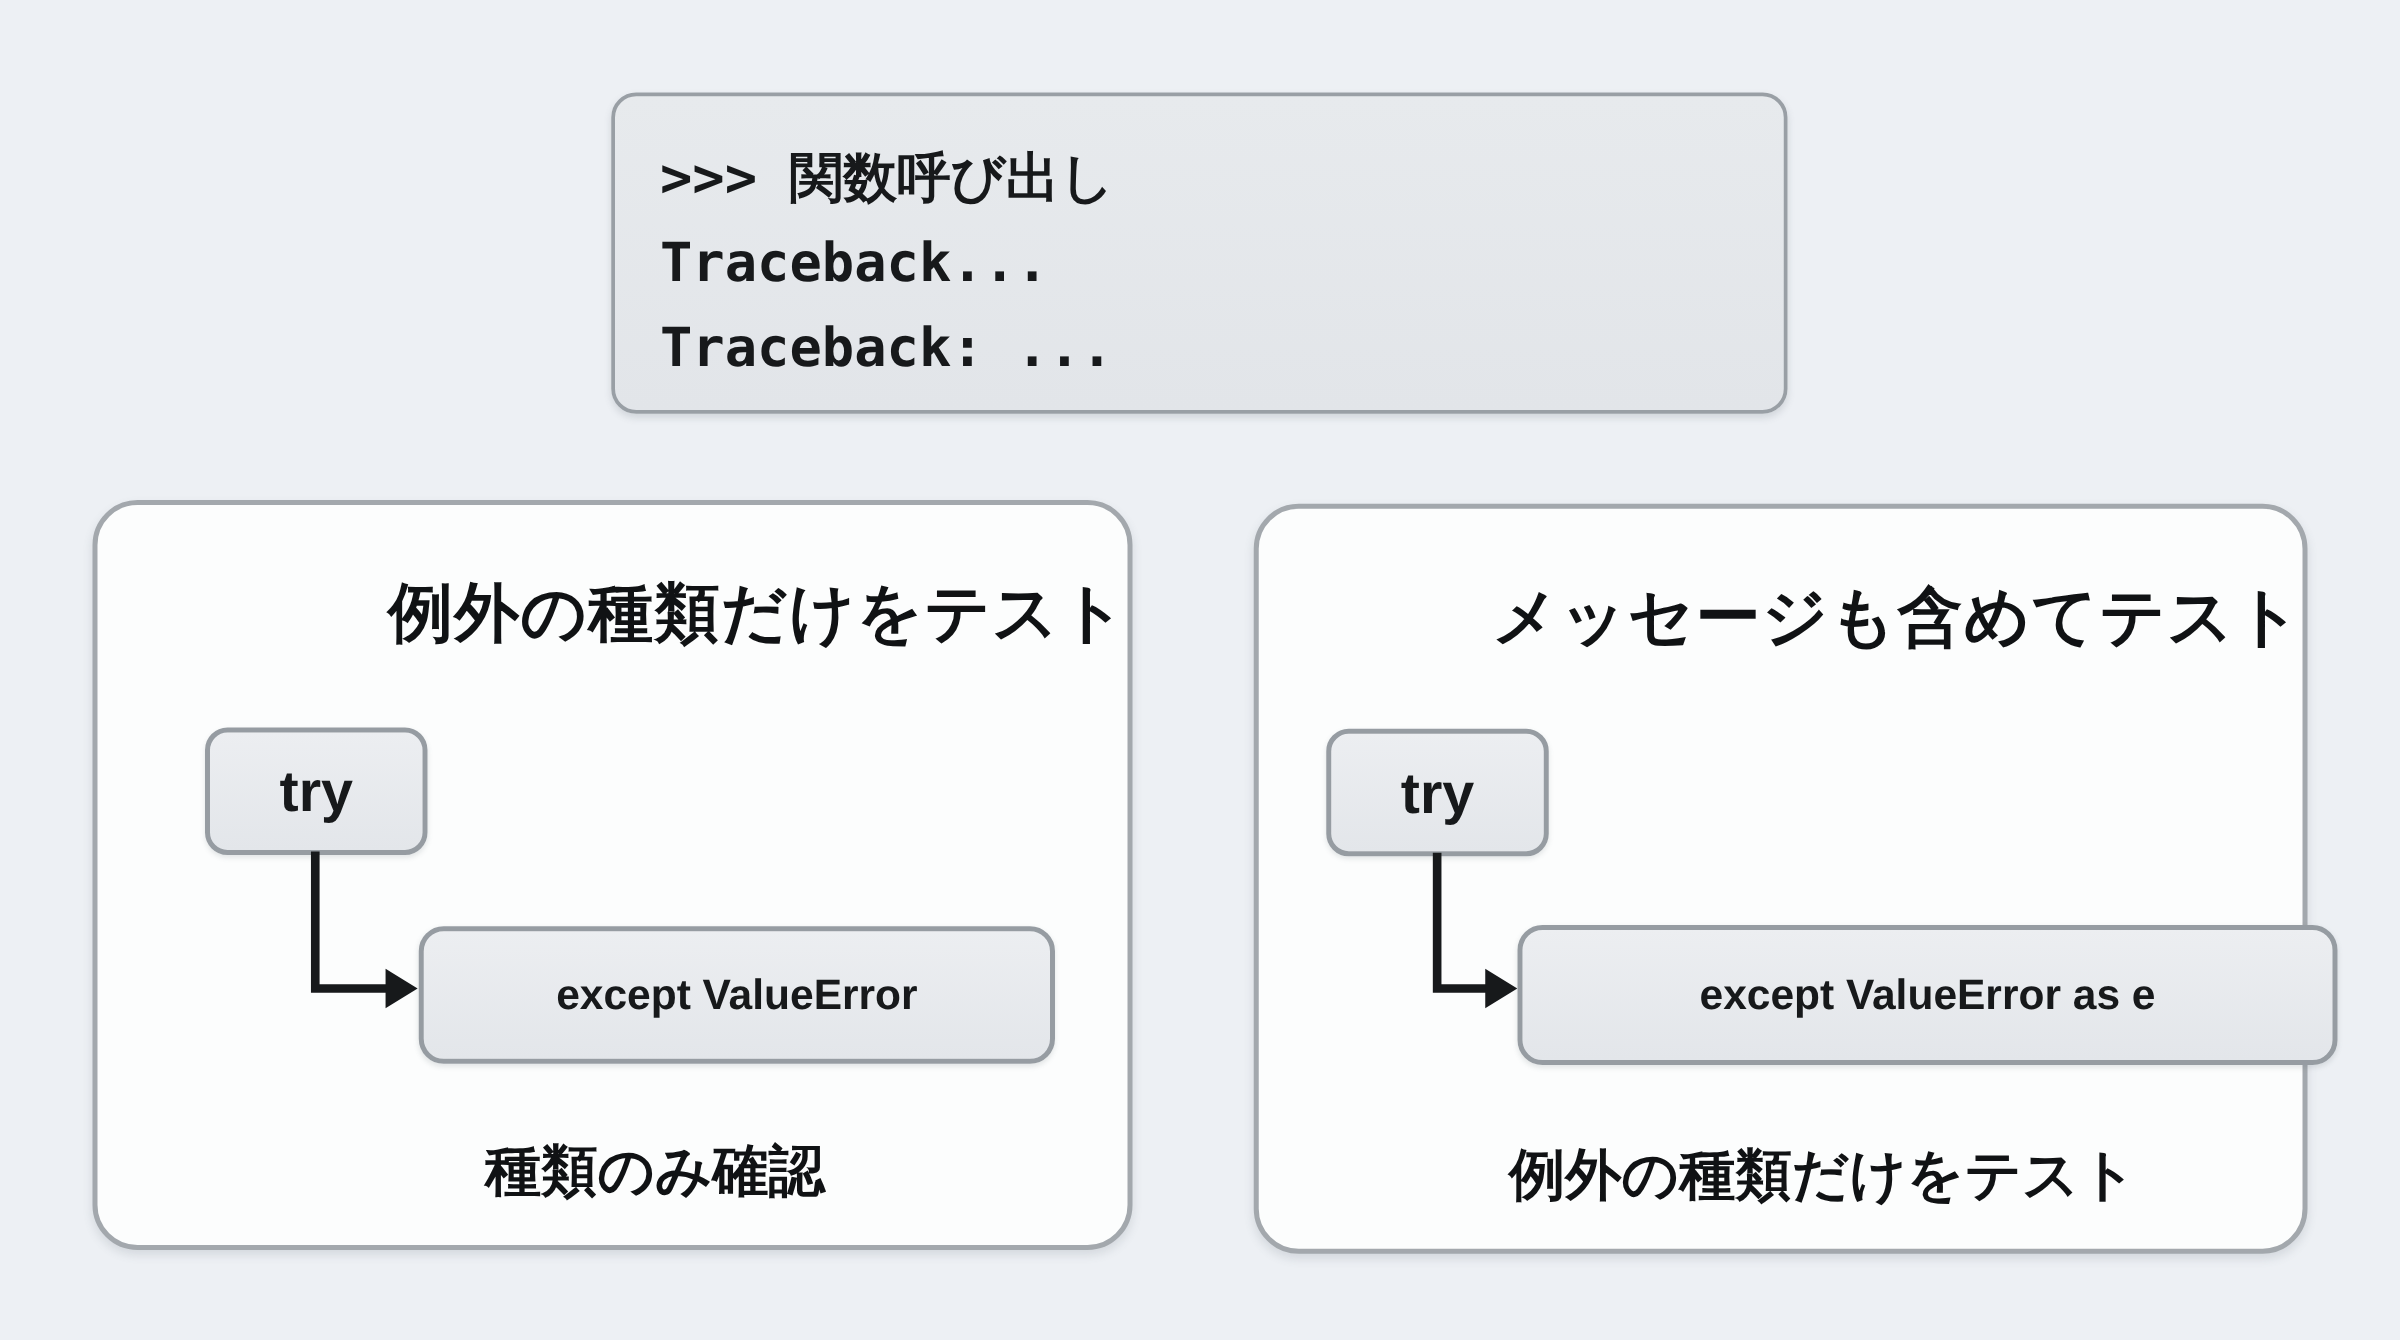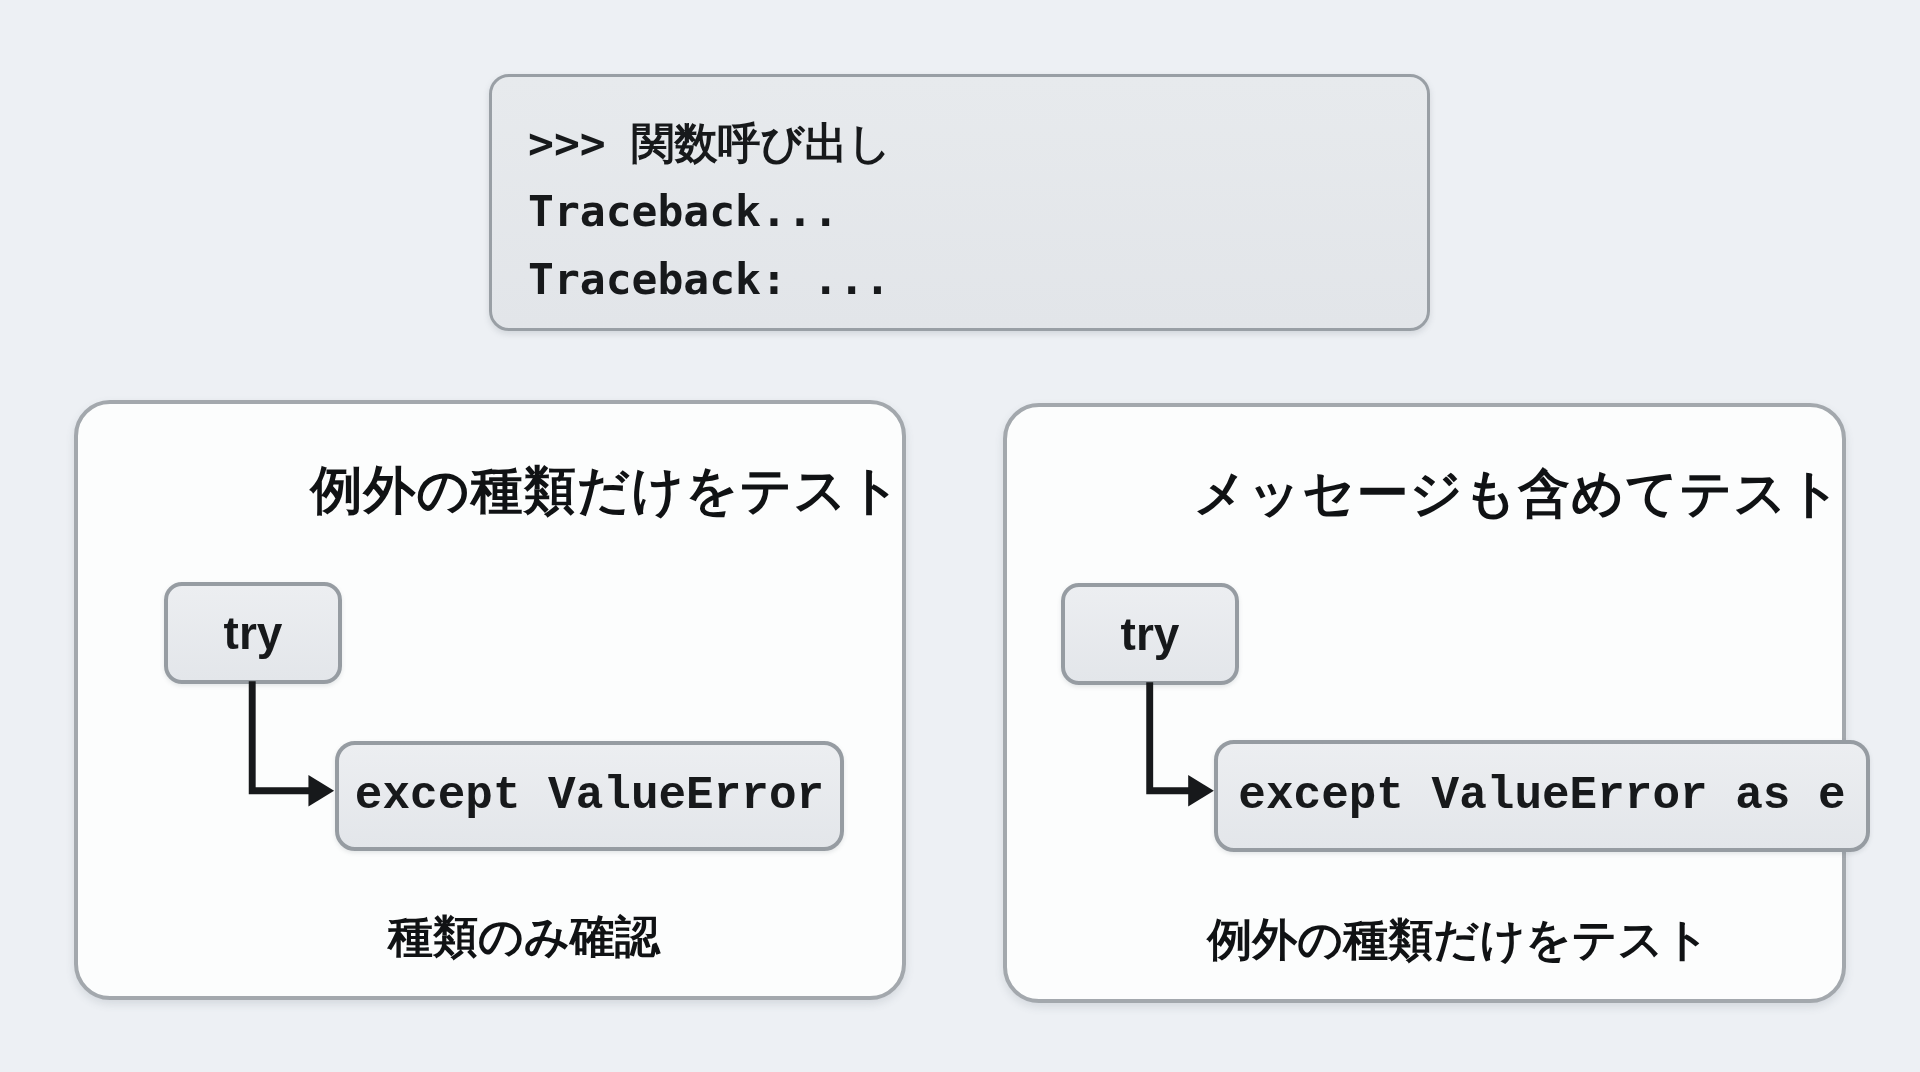"except ValueError" .except-node { font-family: Liberation Mono, monospace -> none; font-size: 46px -> 34px }
